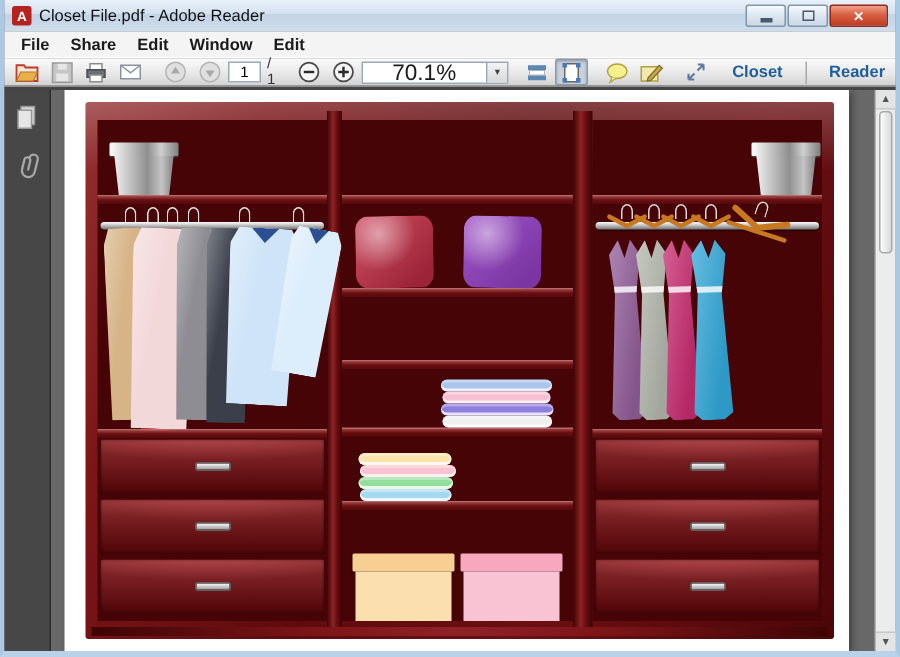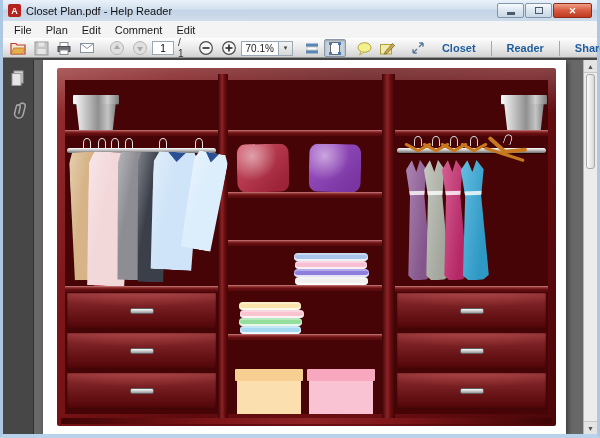"Closet Plan.pdf - Help Reader" div.title-text { text: Plan.pdf - Help -> File.pdf - Adobe }
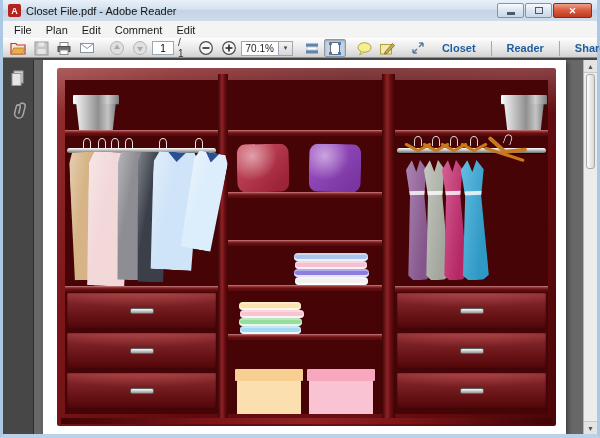"File" .menubar { font-weight: none -> bold }
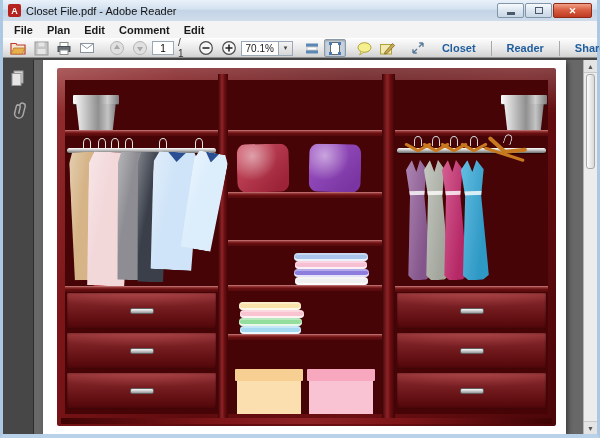"Plan" div.menu-item { text: Plan -> Share }
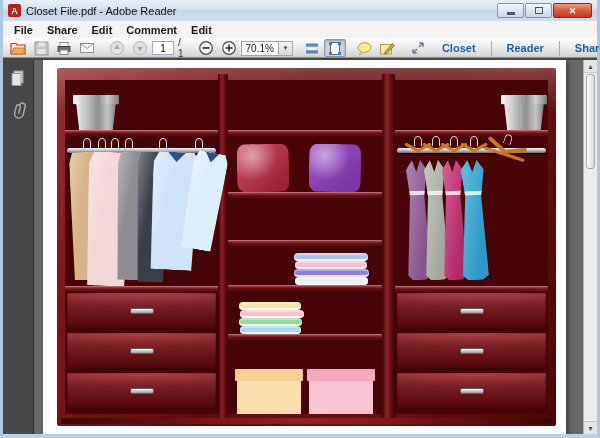"Comment" div.menu-item { text: Comment -> Window }
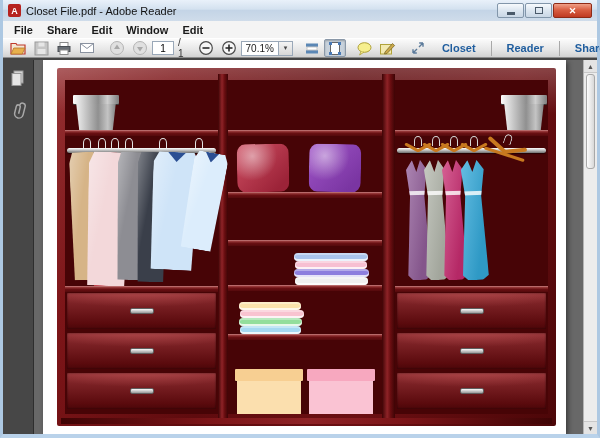"70.1%" .zoom-val { font-size: 10px -> 15px; padding: 0 4px -> 0 20px }
